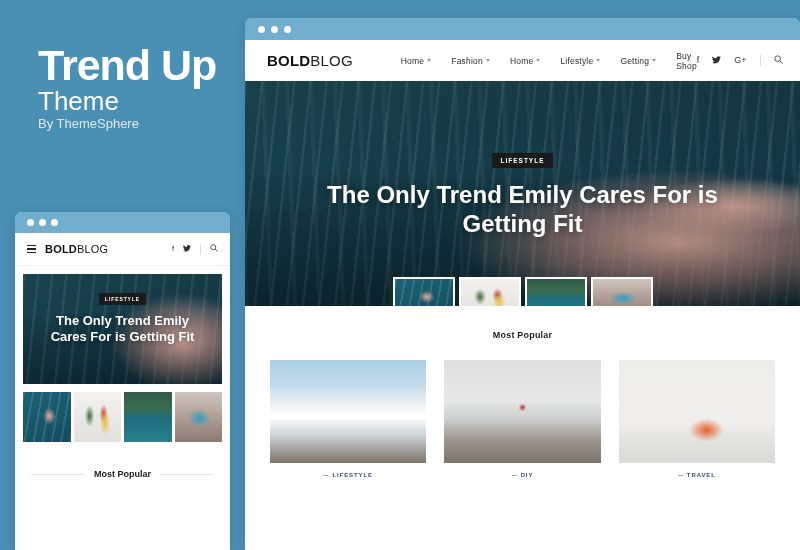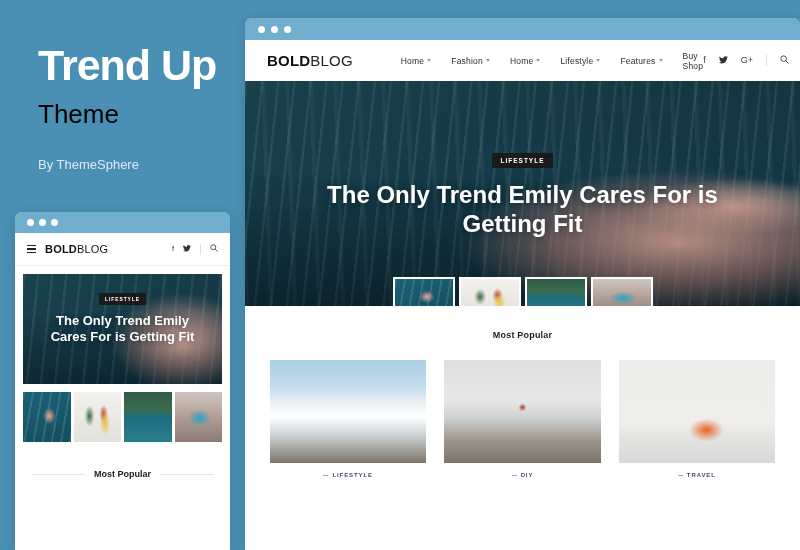"Features" span { text: Features -> Getting }
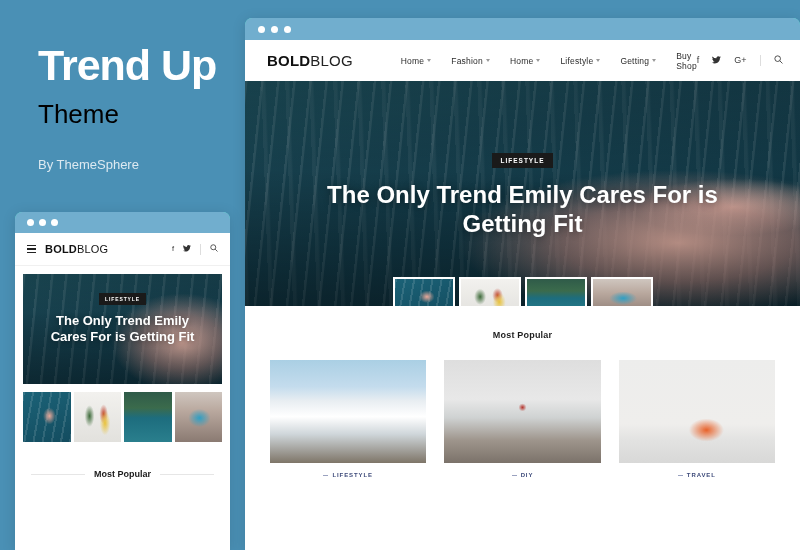"Theme" .promo-sub { color: #000000 -> #ffffff; margin-top: 14px -> 1px }
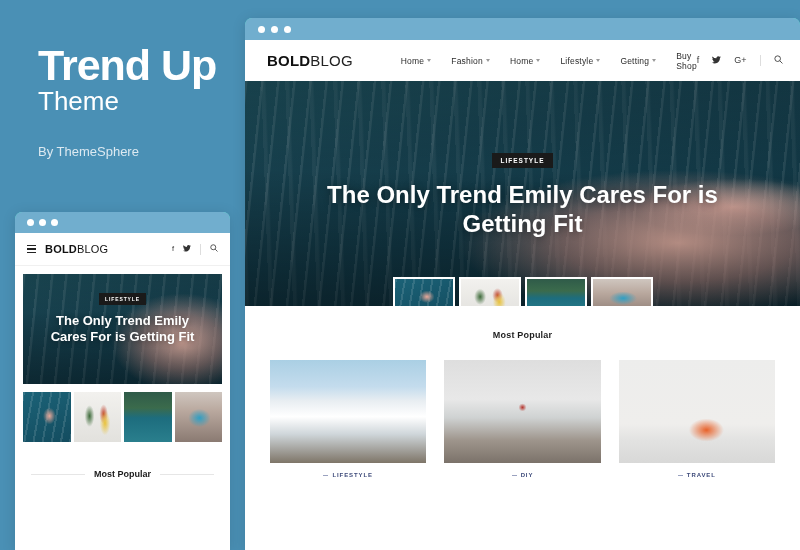"By ThemeSphere" .promo-by { margin-top: 30px -> 2px }
